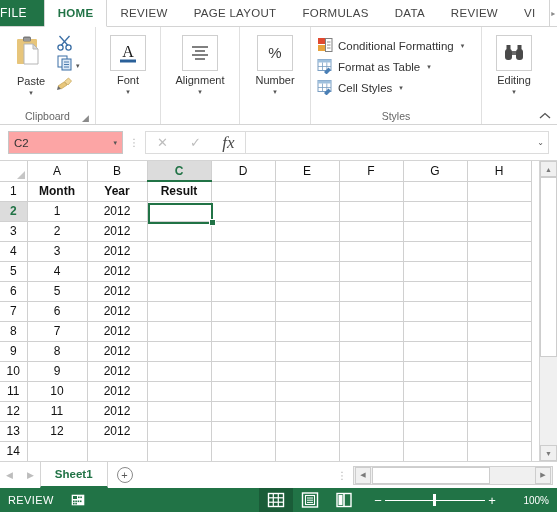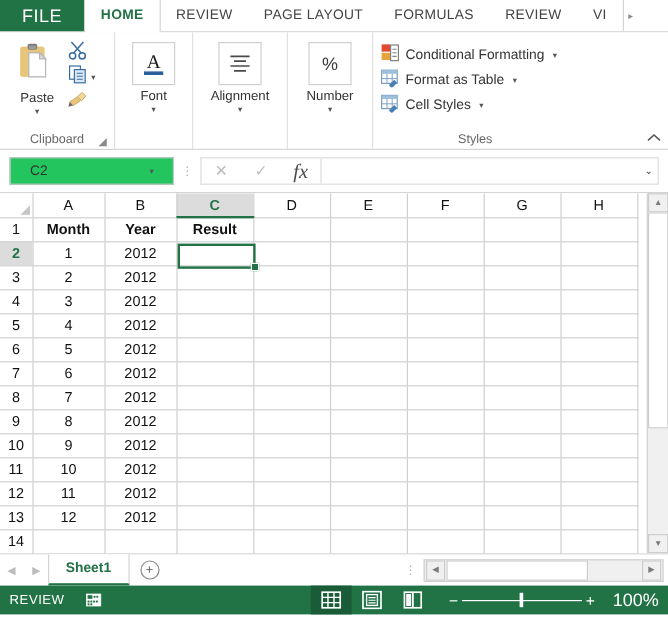"FILE" .tab-file { font-size: 15px -> 12px; justify-content: center -> flex-start }
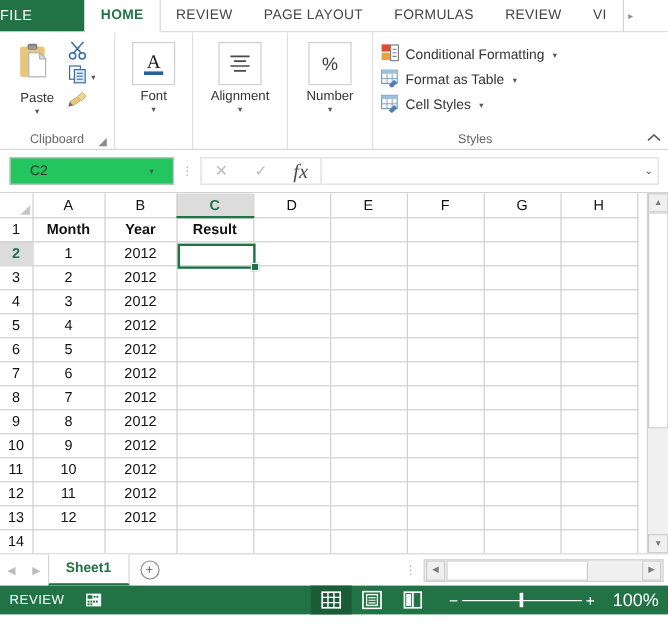"DATA" div.tab { html: none -> <div> <span>DATA</span> </div> }
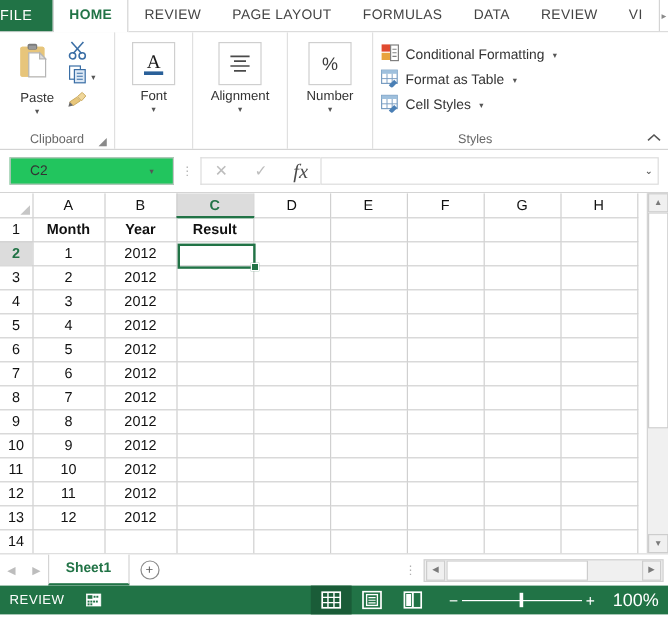"Editing" div.group { html: none -> <div> <div> <div> <div> <svg> <rect></rect> <rect></rect> <rect></rect> <rect></rect> <rect></rect> </svg> </div> <div>Editing</div> <span>▾</span> </div> </div> <div>&nbsp;</div> </div> }
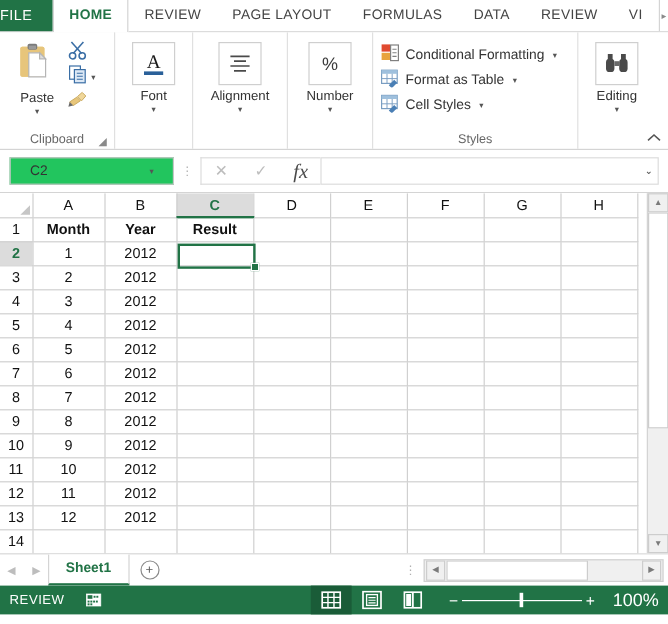"C2" .namebox { background: #22c55e -> #fca5a5; padding: 0 16px -> 0 5px }
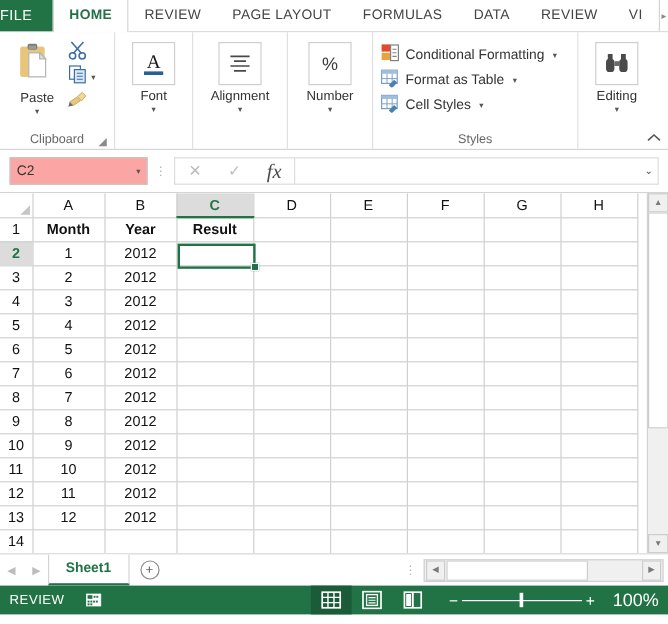"100%" .zpct { font-size: 15px -> 10px }
